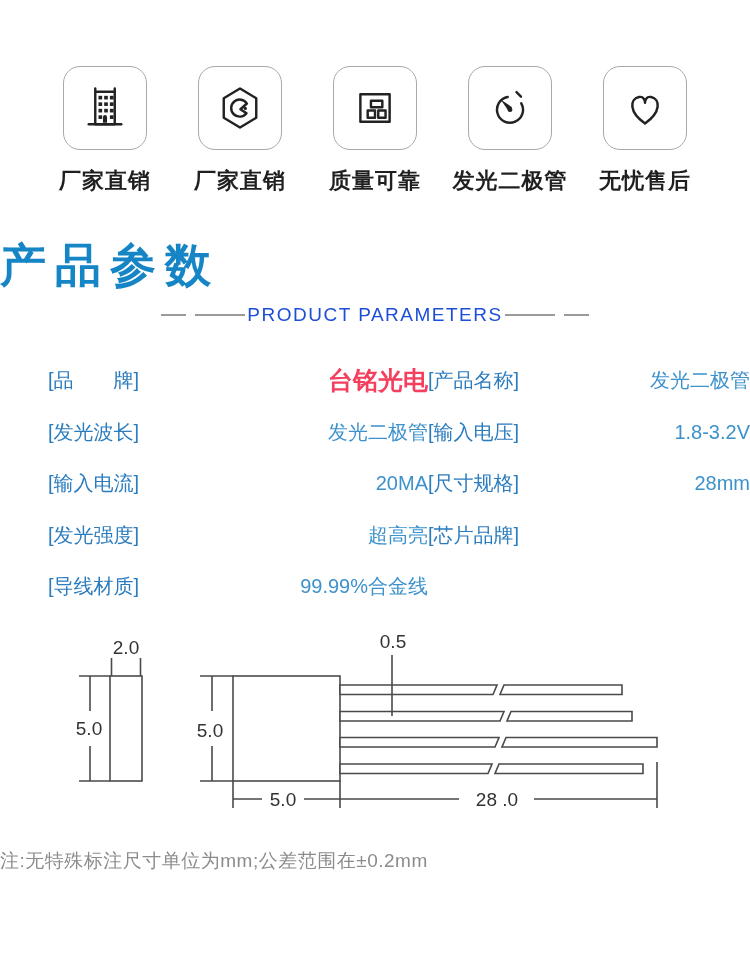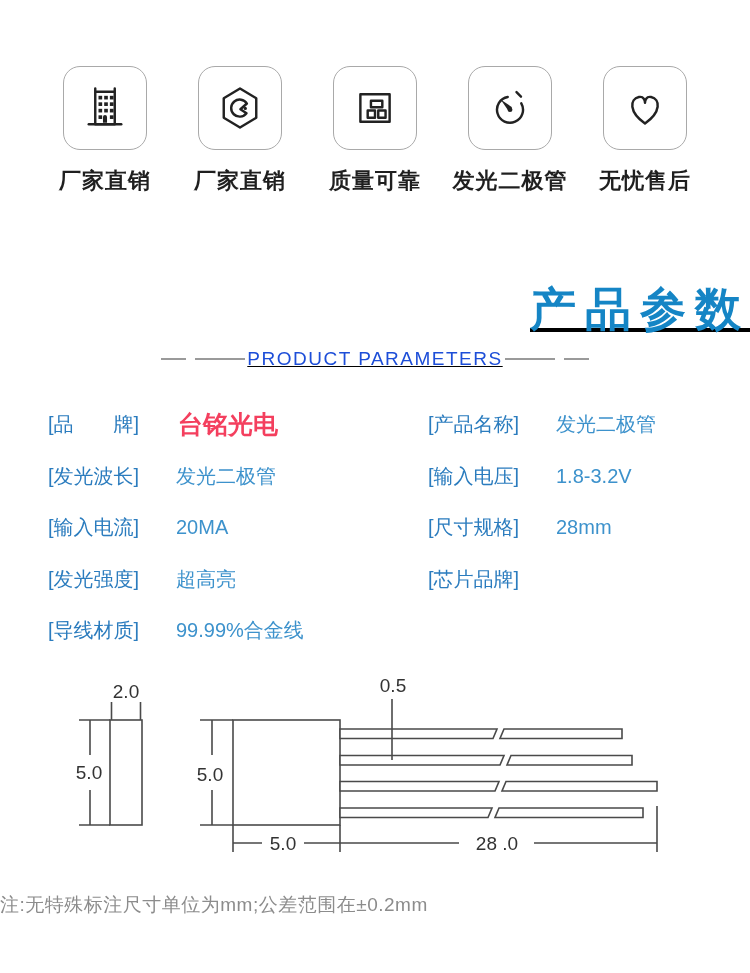"产品参数" .title-block { margin-top: 88px -> 44px; text-align: right -> left; text-decoration: underline -> none }
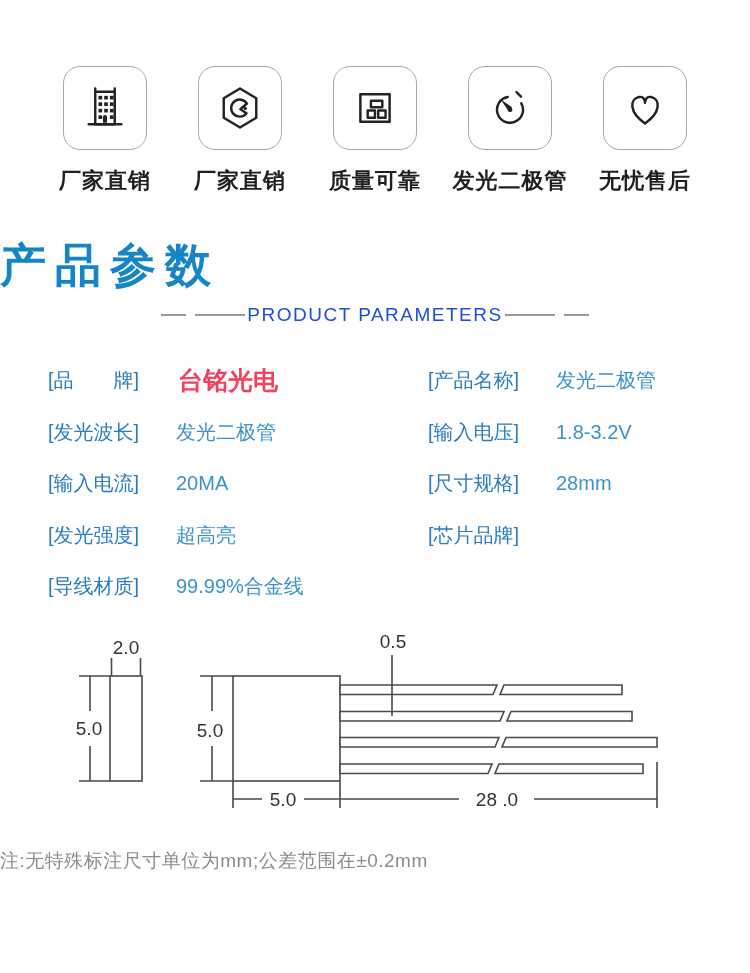"[品 牌]" .param-row { justify-content: none -> space-between }
